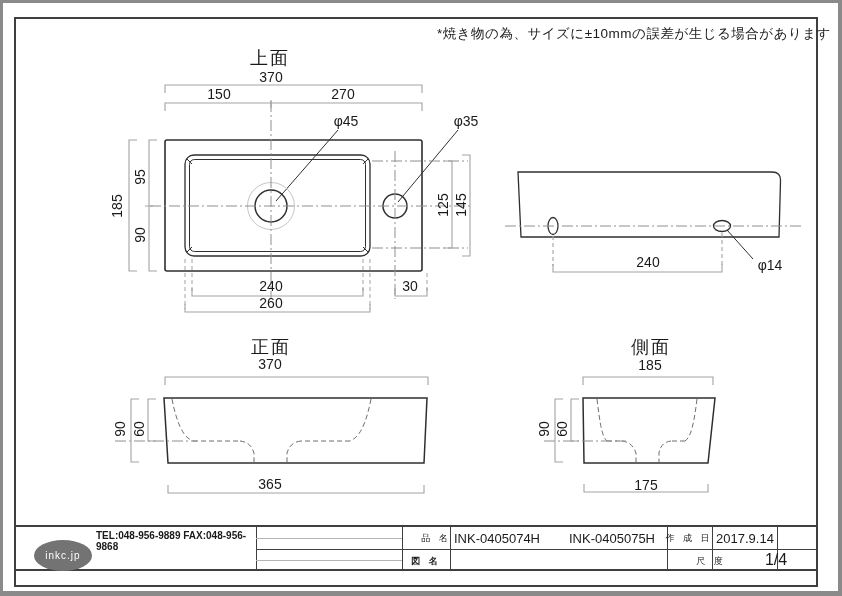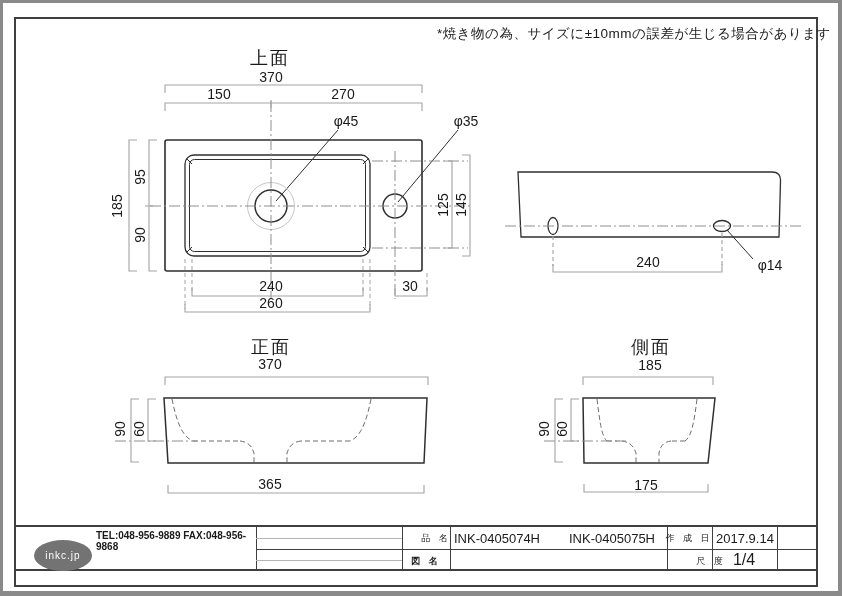"1/4" div.cell-val { left: 728px -> 760px }
